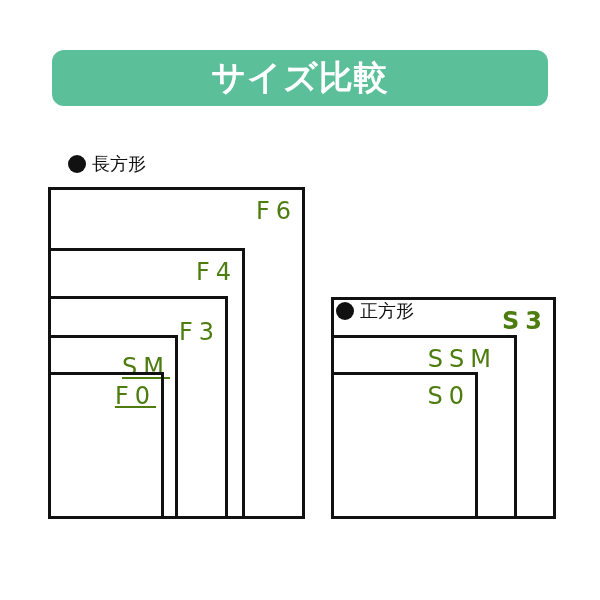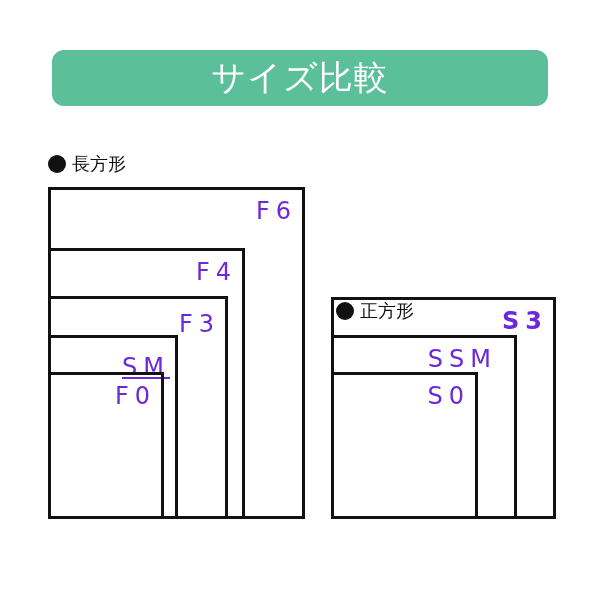"サイズ比較" .banner-title { font-weight: normal -> bold }
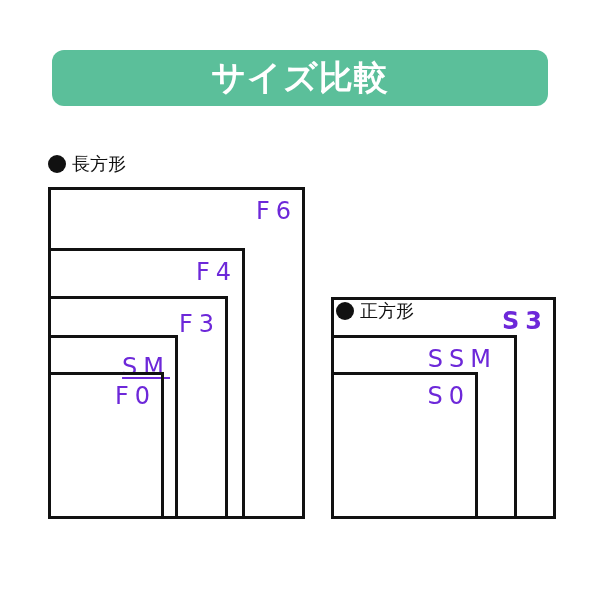"長方形" div.section-label { left: 48px -> 68px }
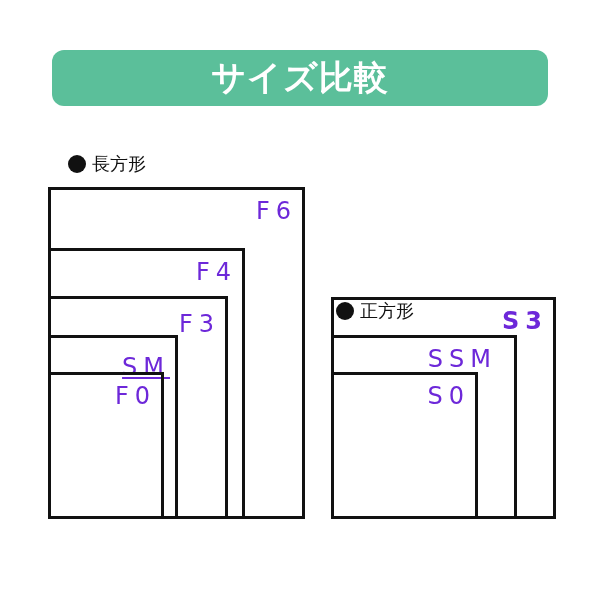"F6" .box-label { color: #6d28d9 -> #4d7c0f }
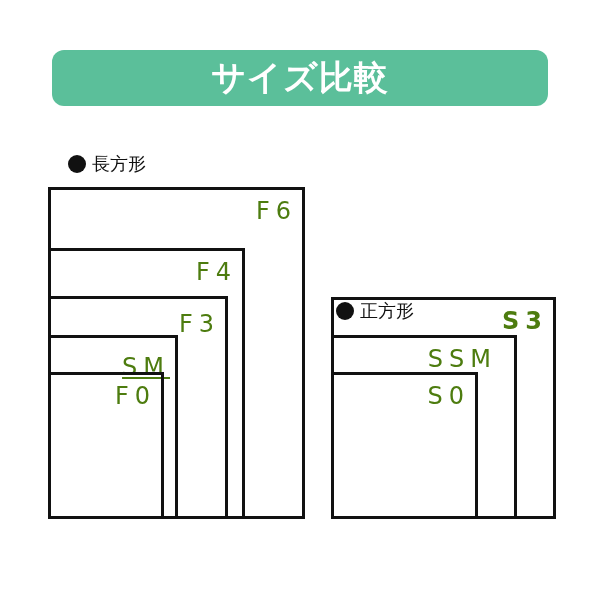"F3" span.box-label { top: 312px -> 320px }
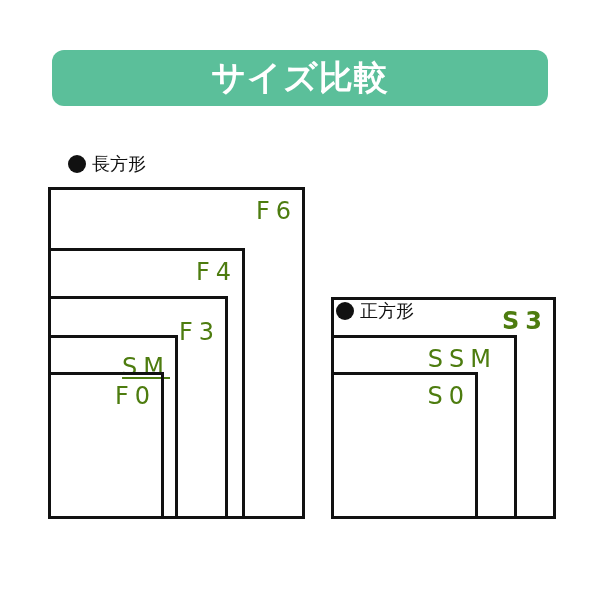"F0" span.box-label { text-decoration: none -> underline }
